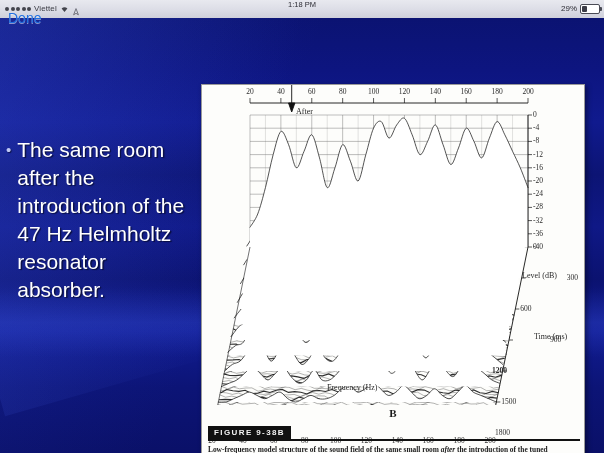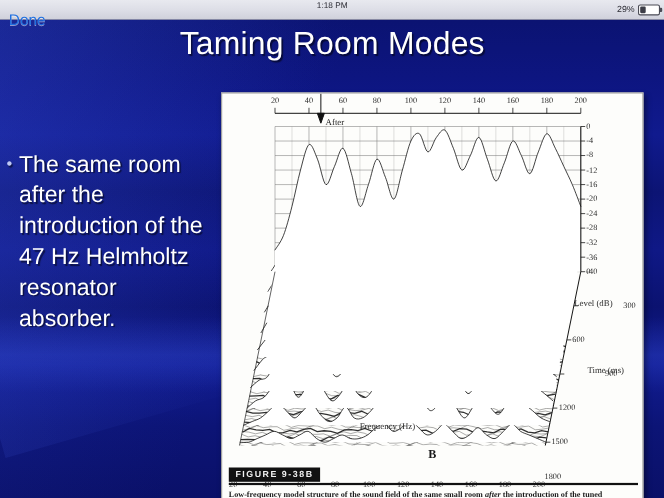"Viettel" div { html: none -> <div> <span> <span></span> <span></span> <span></span> <span></span> <span></span> </span> <span>Viettel</span> <span> <svg> <path></path> </svg> </span> <span> <svg> <path></path> </svg> </span> </div> }
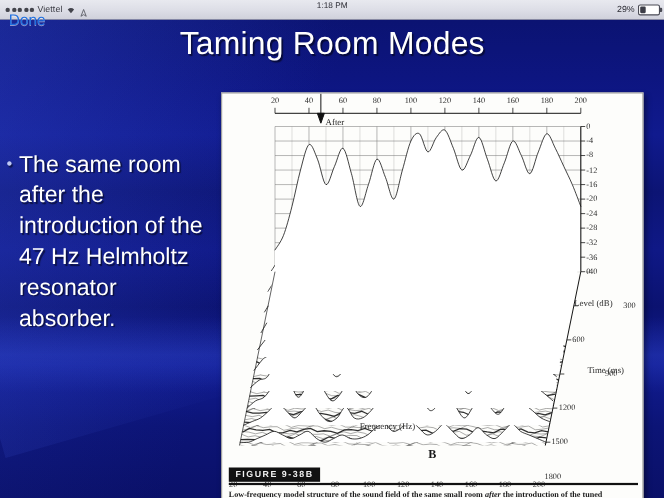"Taming Room Modes" div { html: <div>Taming Room Modes</div> -> none }
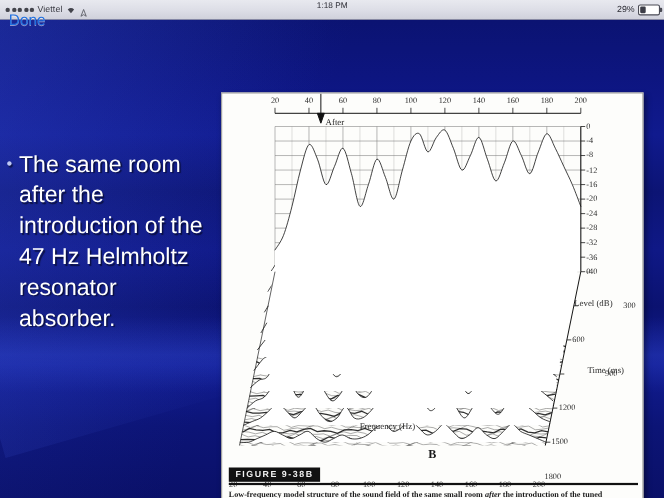"1200" div.axtick { font-weight: none -> bold; left: 306px -> 290px }
